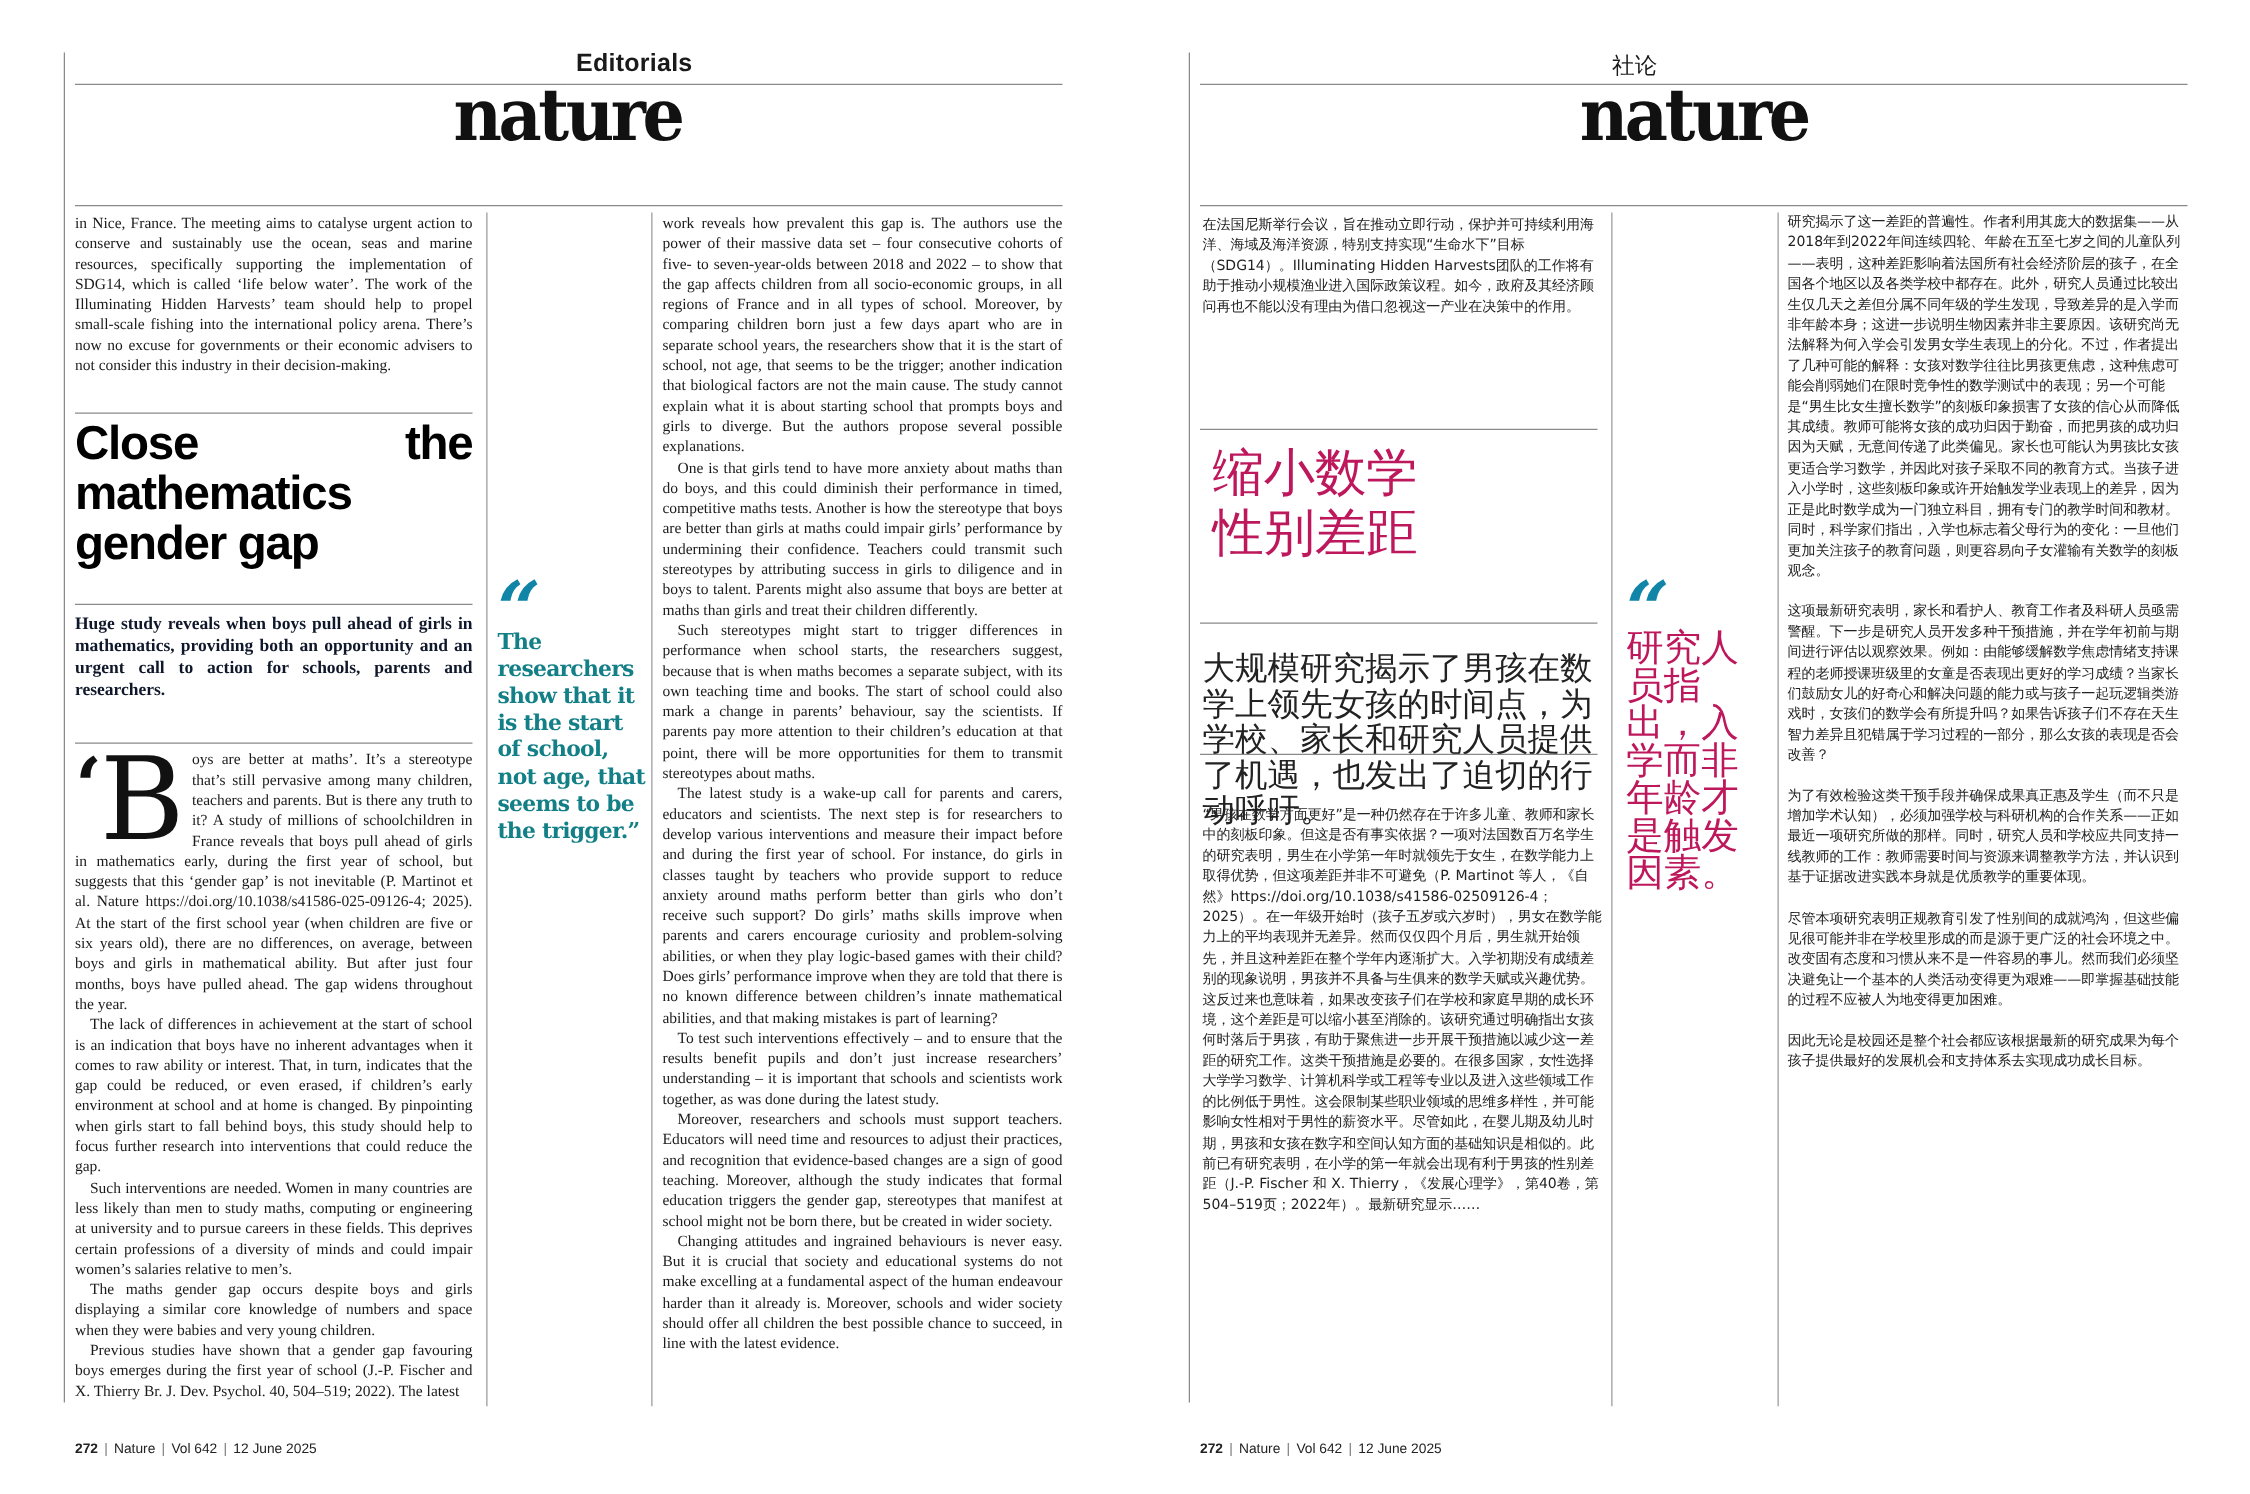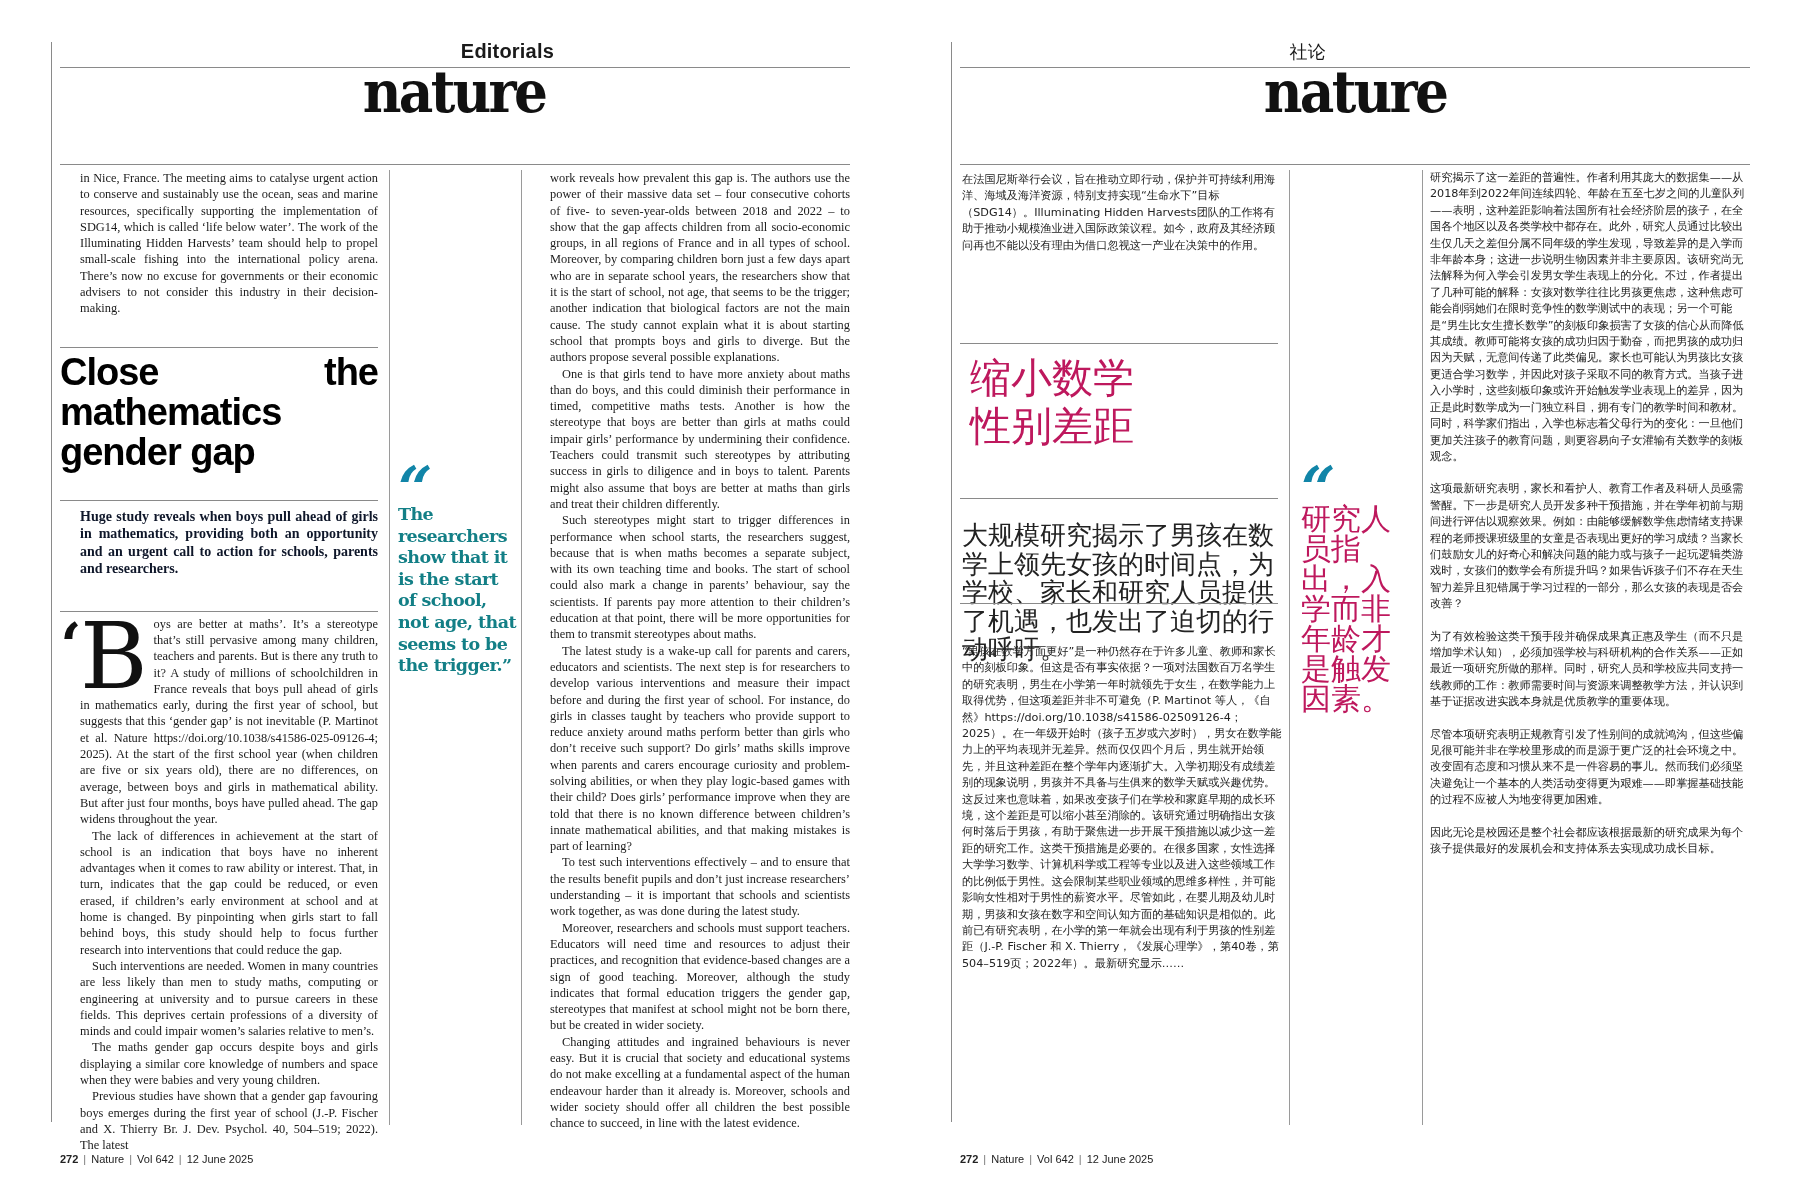"in Nice, France. The meeting" .en-col1 p, .en-col3 p { margin-left: 20px -> none }
